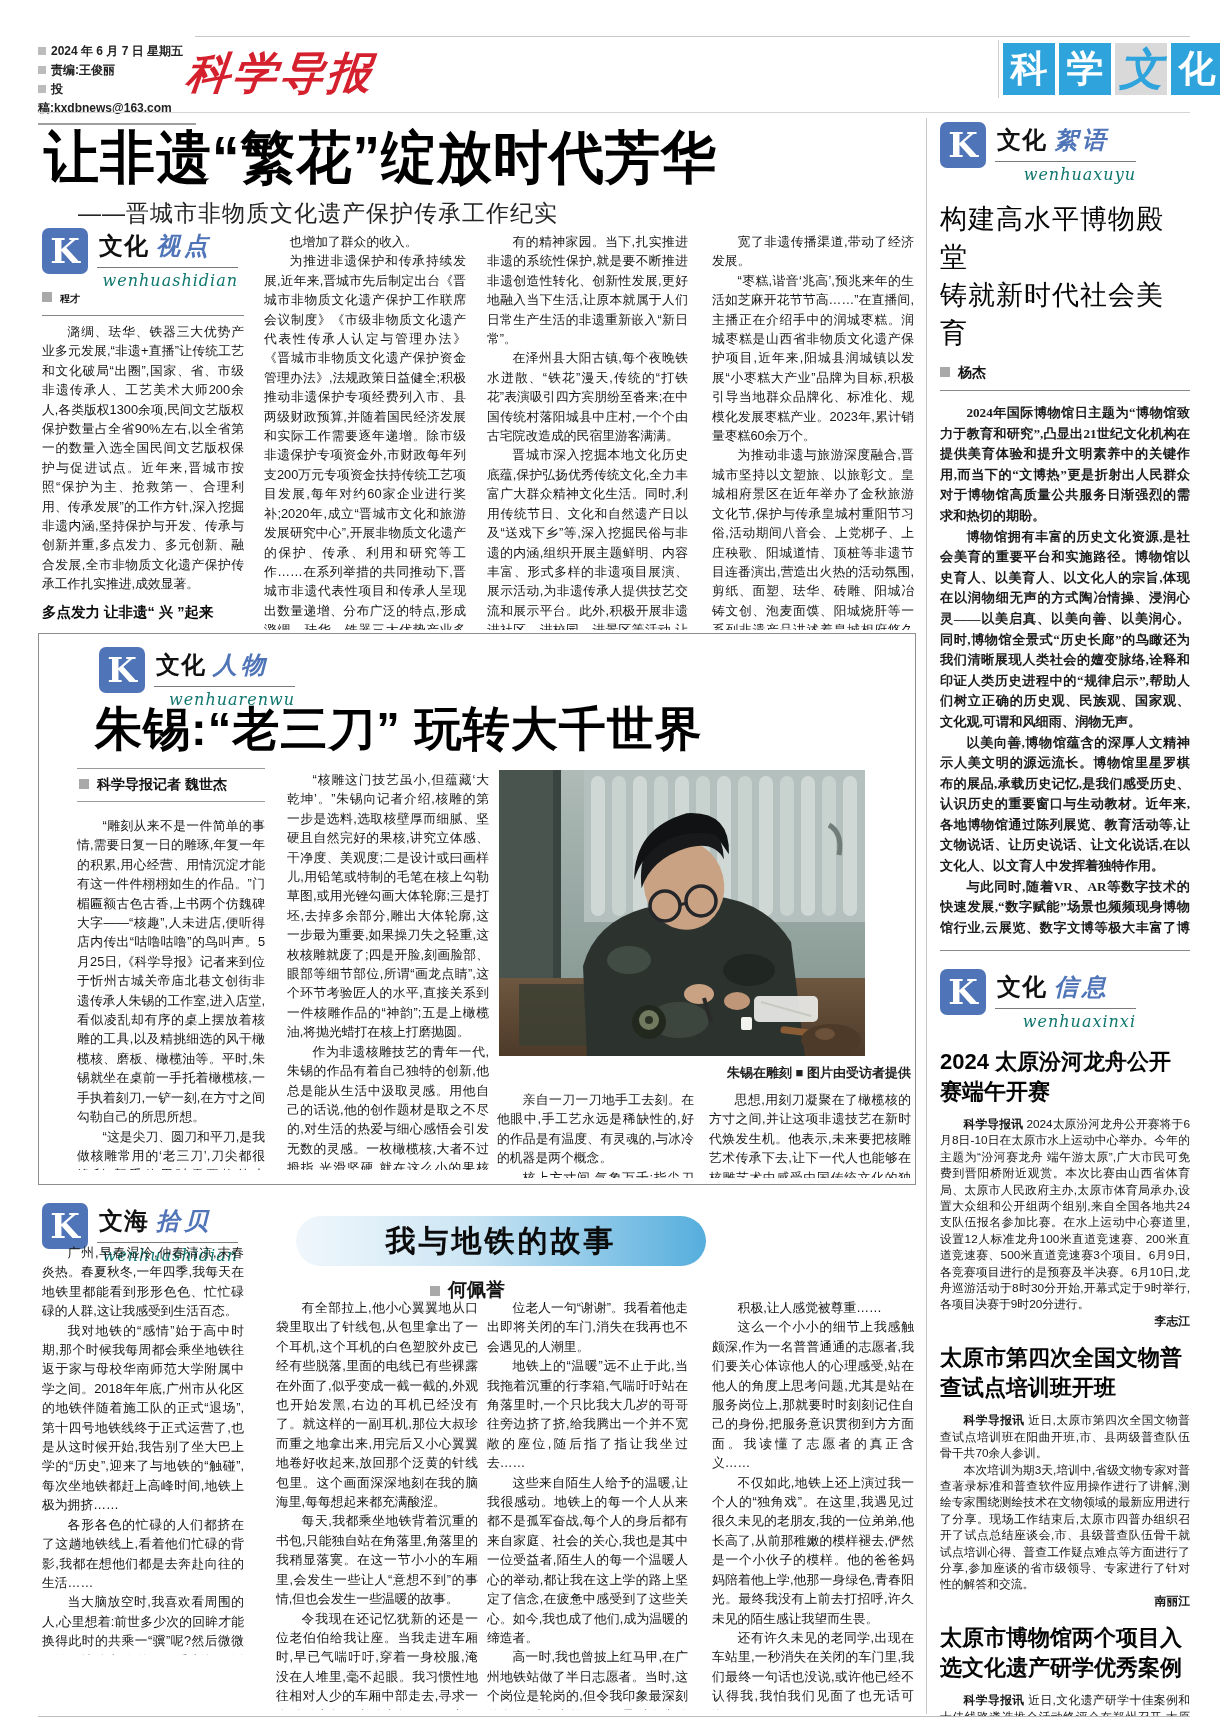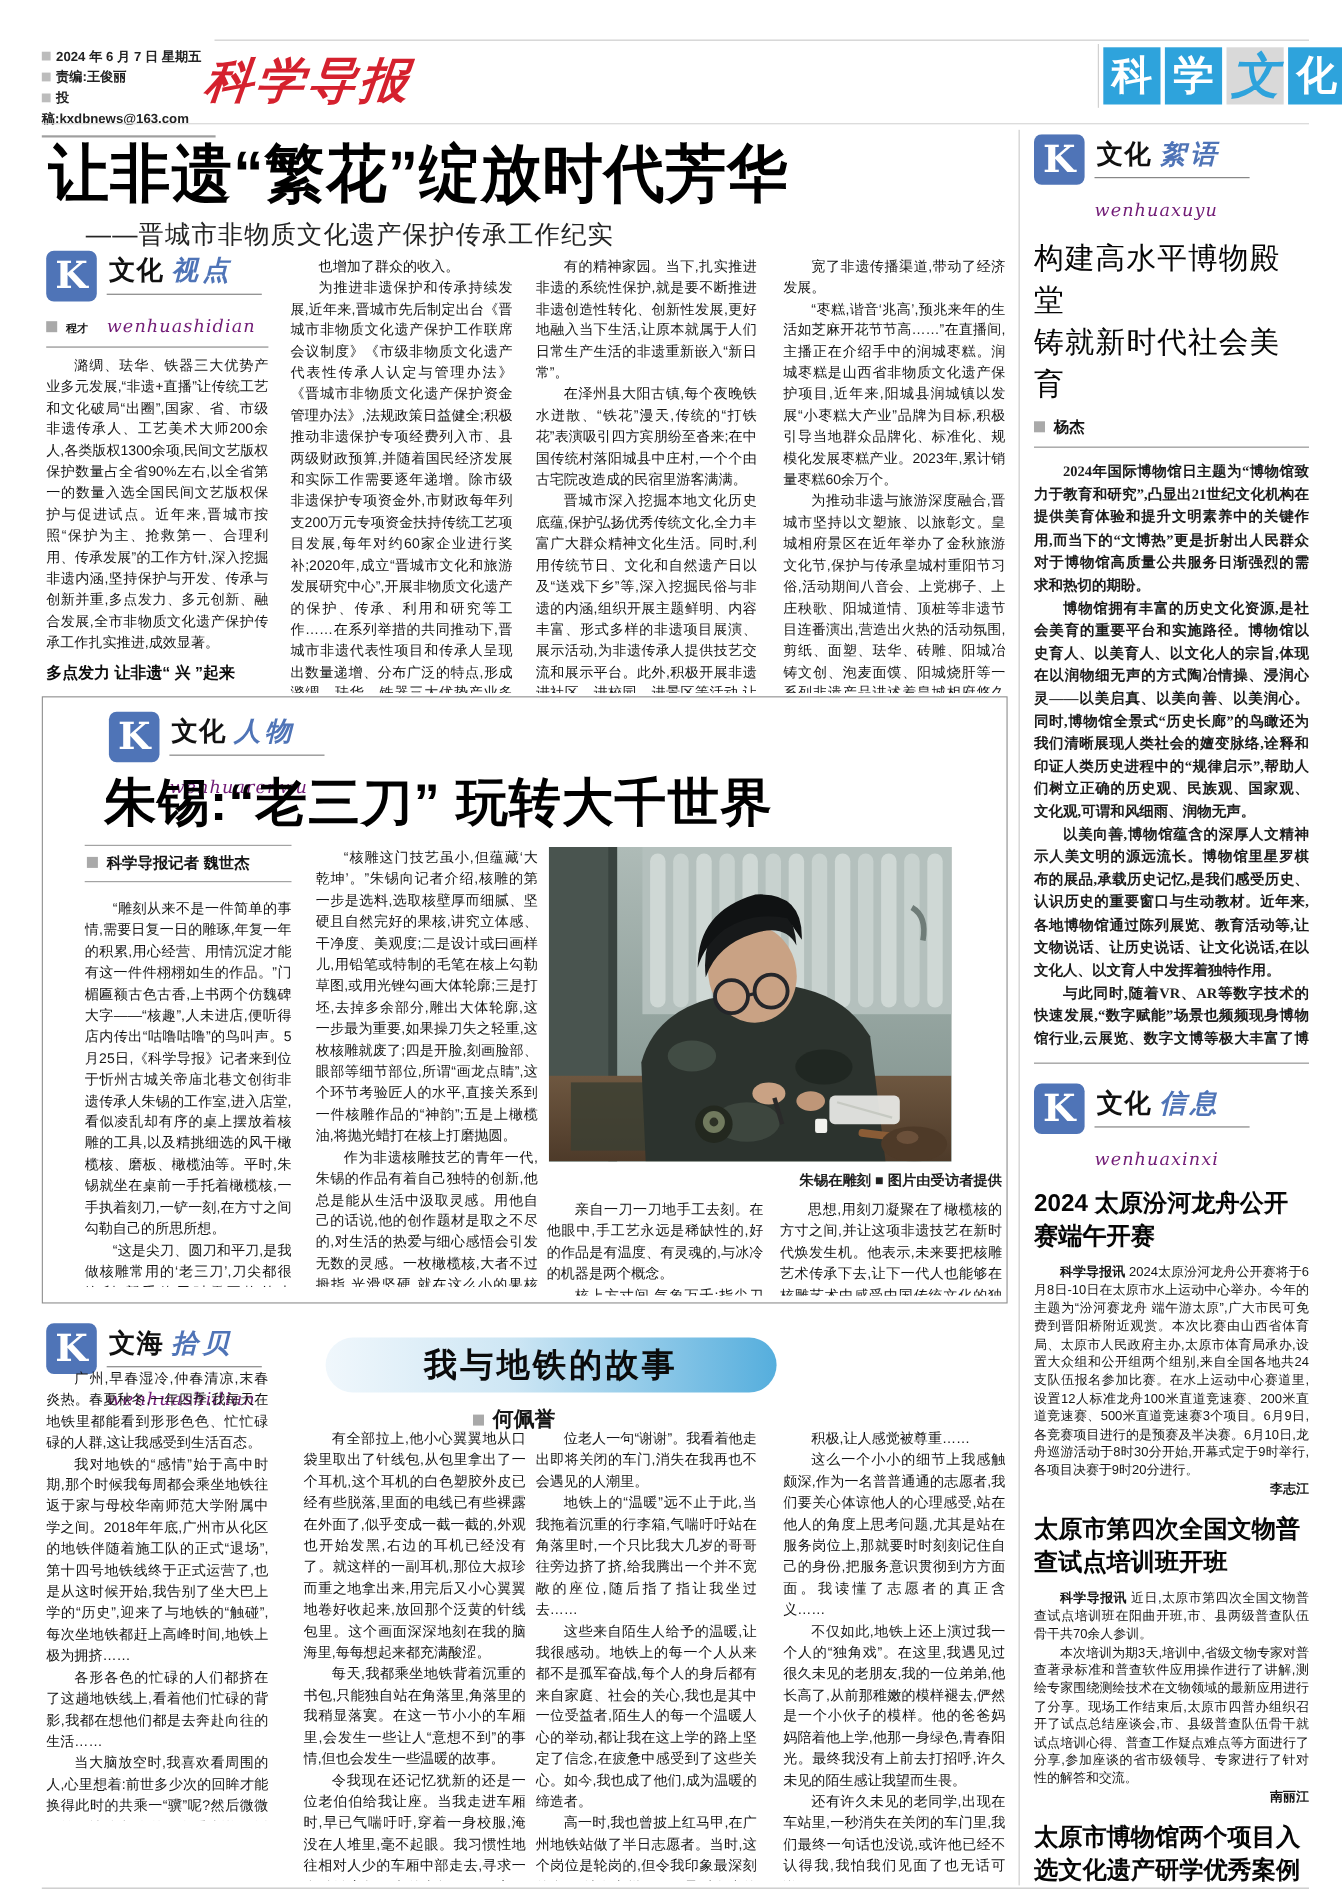"wenhuaxuyu" .badge .pinyin { color: #701a75 -> #0f766e; margin-top: 19px -> 3px; text-align: none -> right }
